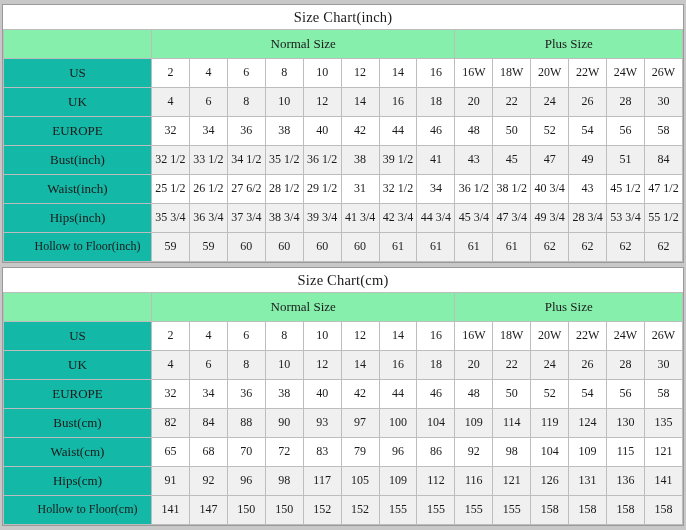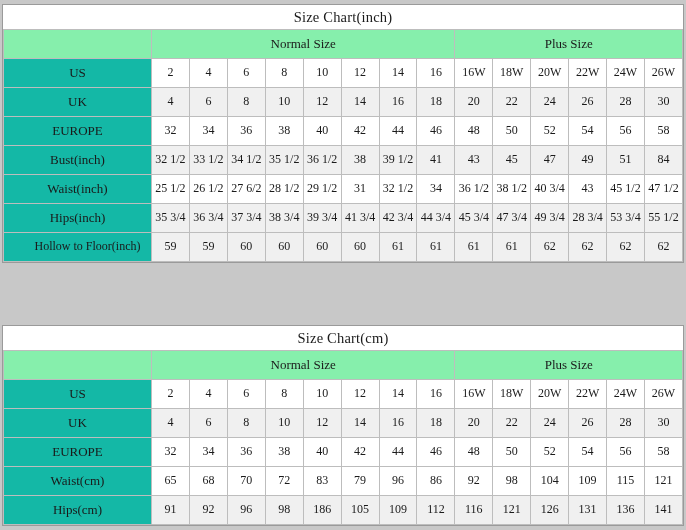"Bust(cm)" tr.data-row { html: none -> <tr> <td>Bust(cm)</td> <td>82</td> <td>84</td> <td>88</td> <td>90</td> <td>93</td> <td>97</td> <td>100</td> <td>104</td> <td>109</td> <td>114</td> <td>119</td> <td>124</td> <td>130</td> <td>135</td> </tr> }
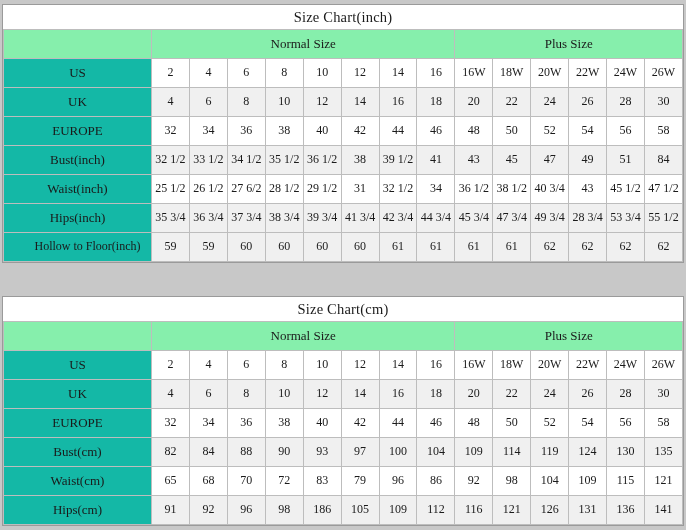"186" td.val { text: 186 -> 117 }
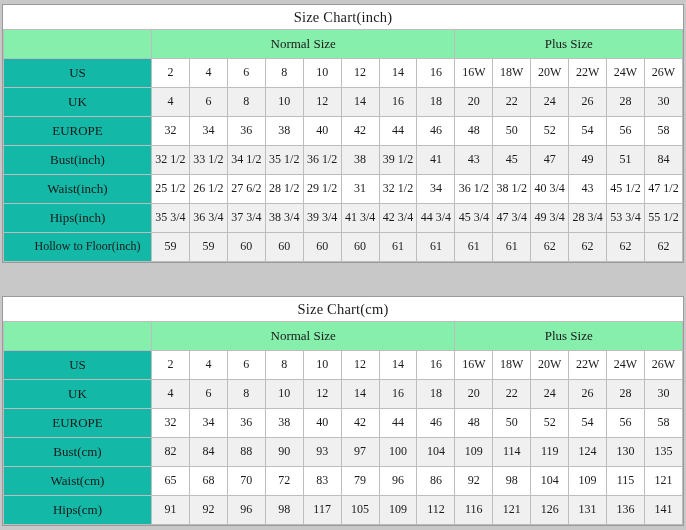"Hollow to Floor(cm)" tr.data-row { html: none -> <tr> <td>Hollow to Floor(cm)</td> <td>141</td> <td>147</td> <td>150</td> <td>150</td> <td>152</td> <td>152</td> <td>155</td> <td>155</td> <td>155</td> <td>155</td> <td>158</td> <td>158</td> <td>158</td> <td>158</td> </tr> }
